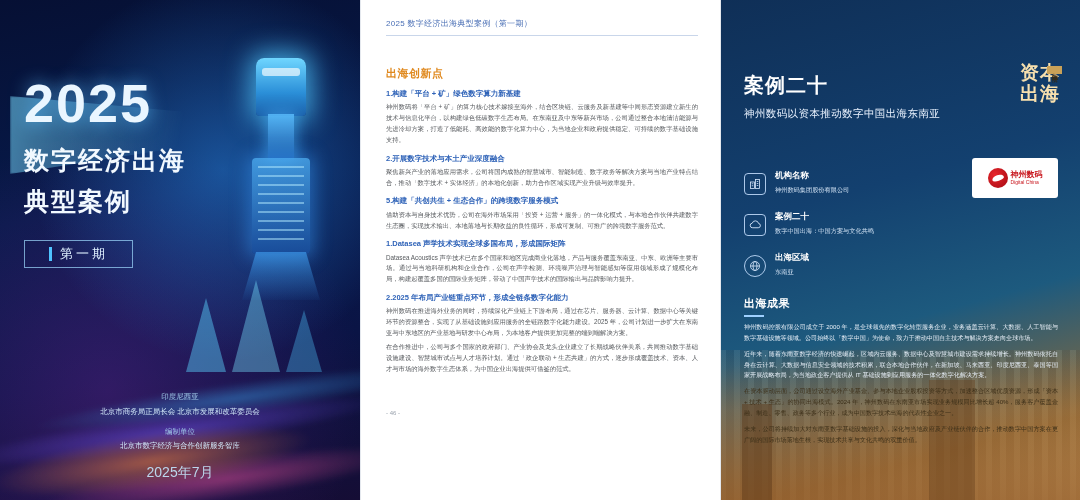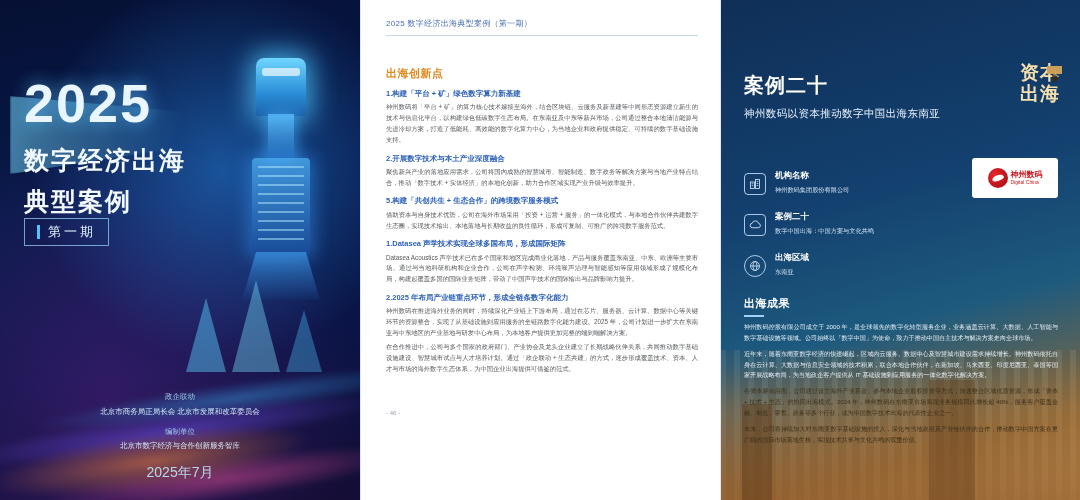"第一期" .cover-issue { margin-top: none -> 22px; padding: 4px 12px -> 4px 24px }
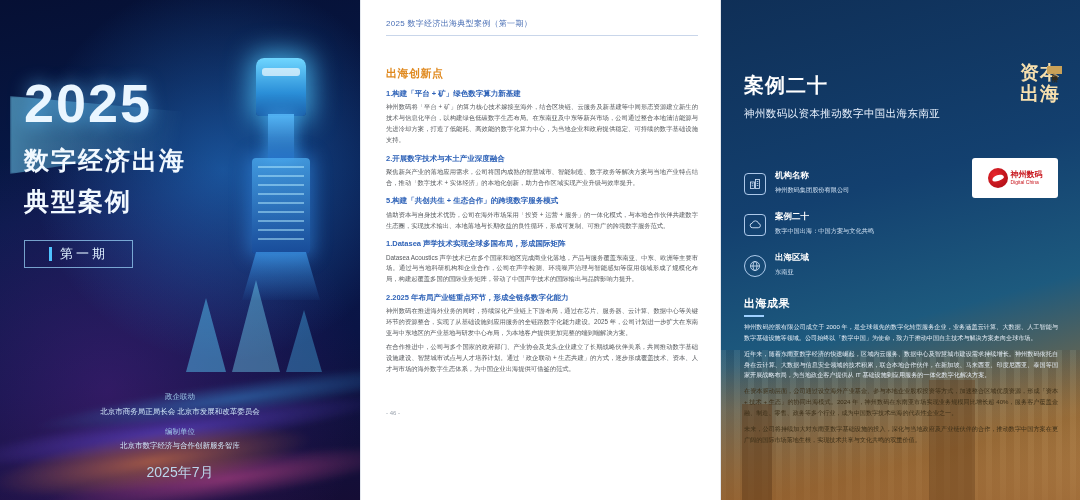"政企联动" div.lbl { text: 政企联动 -> 印度尼西亚 }
